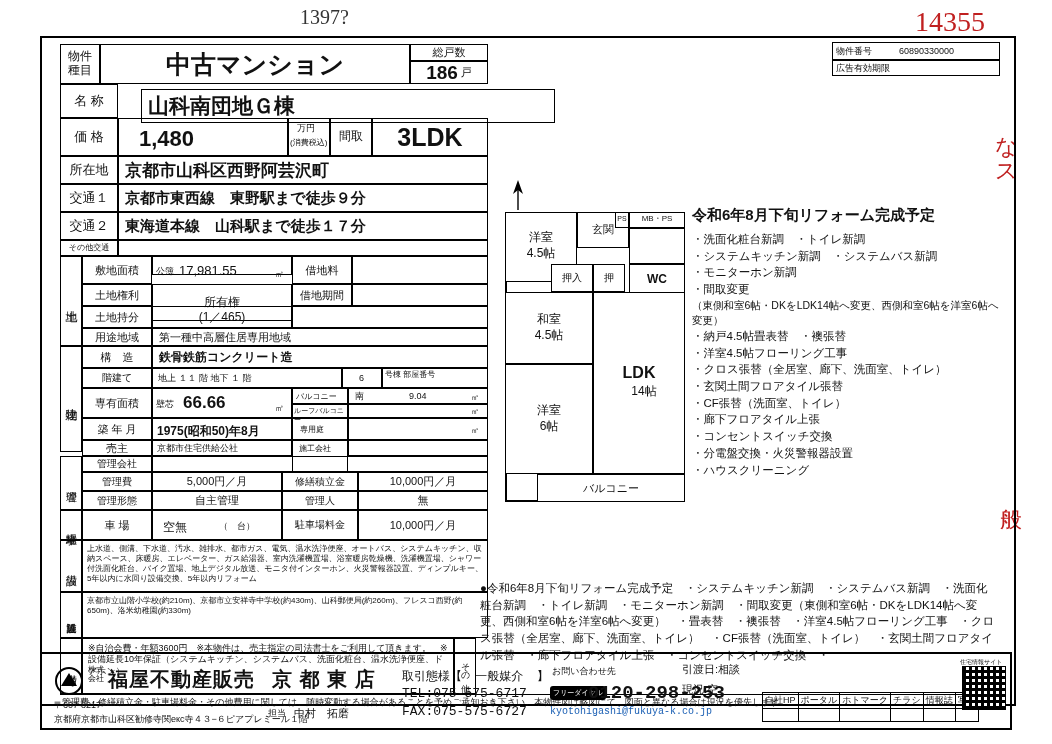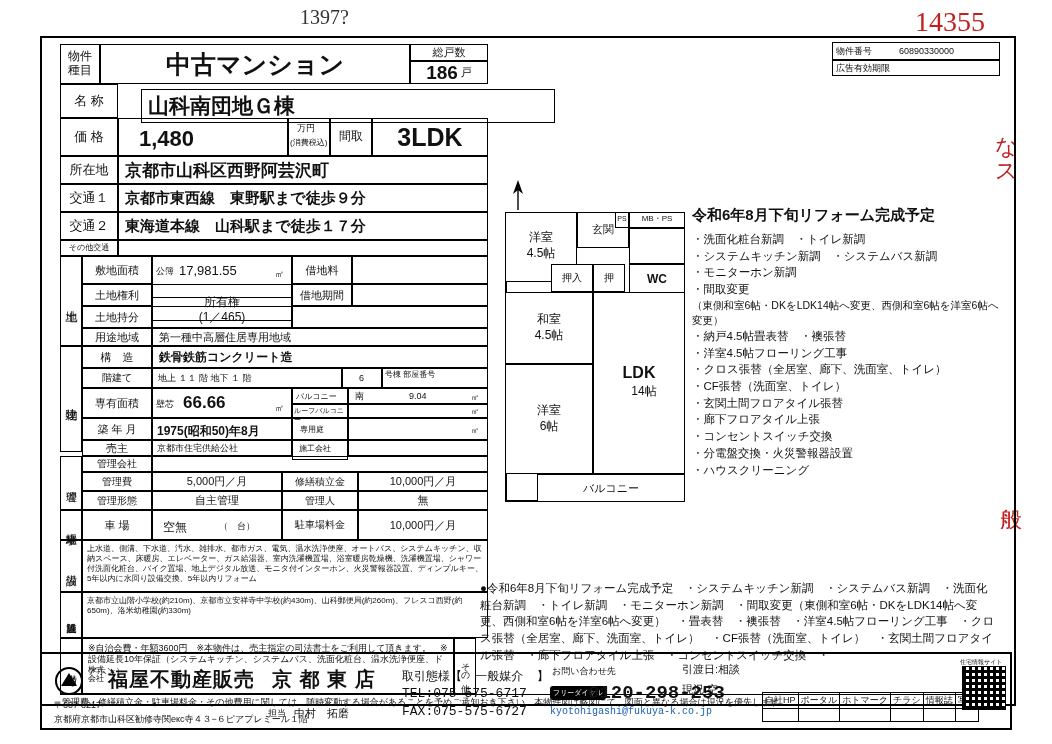"公簿" div.cell { height: 42px -> 19px }
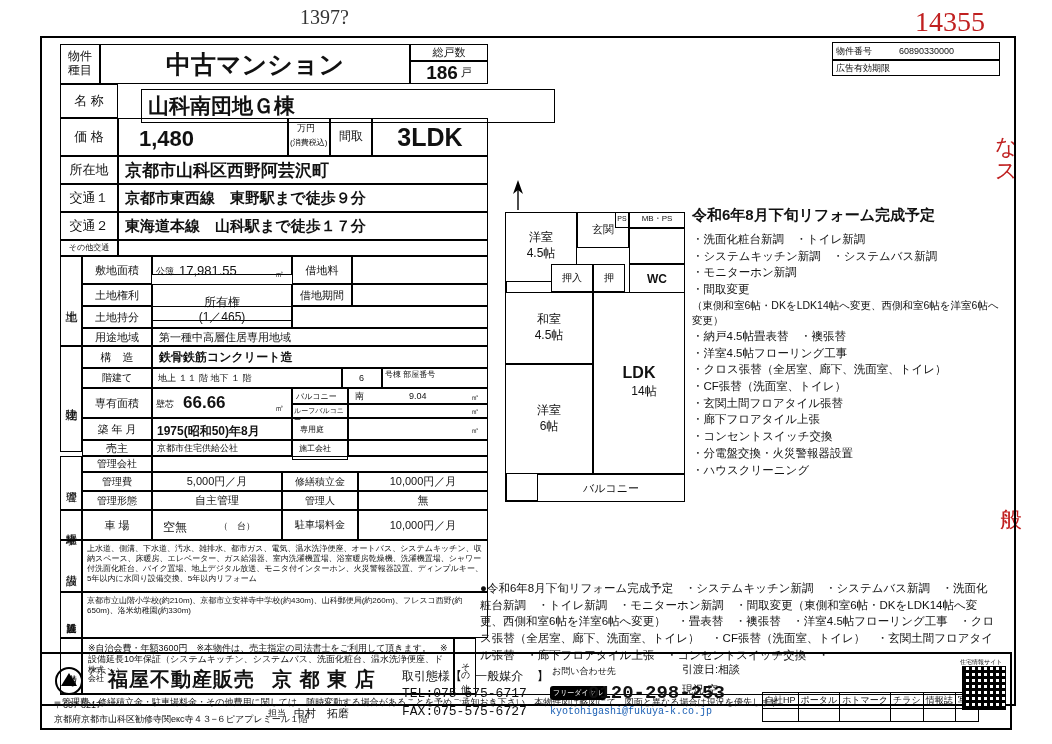"・CF張替（洗面室、トイレ）" li { order: before "・玄関土間フロアタイル張替" -> after "・玄関土間フロアタイル張替" }
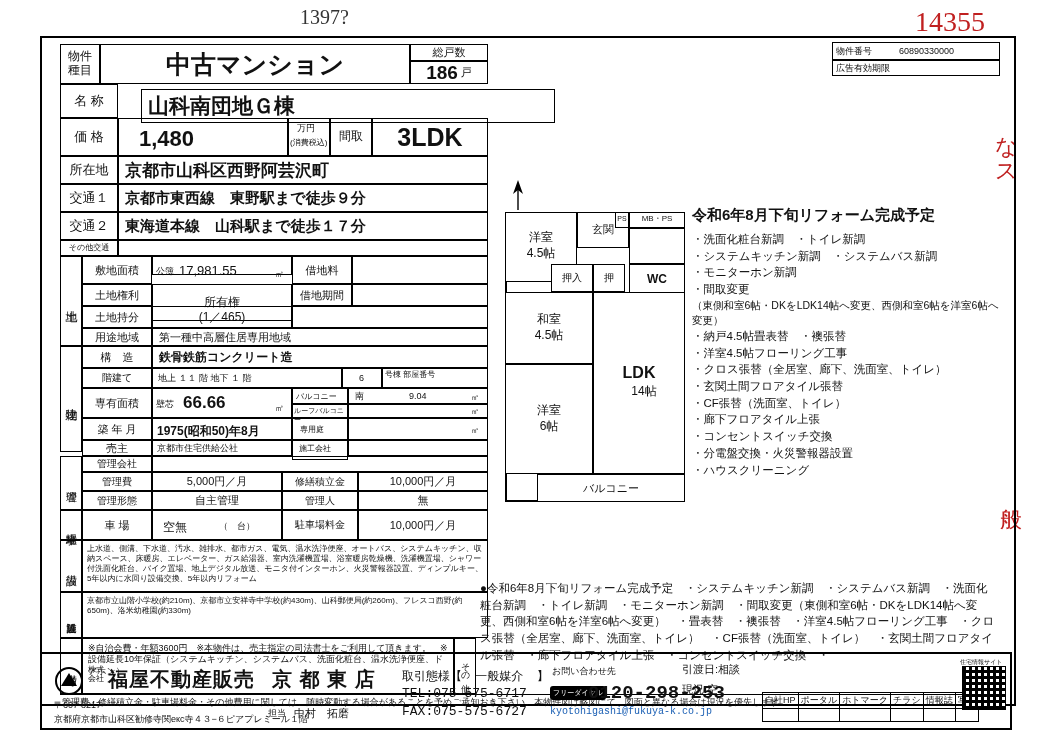"施工会社" div.cell { height: 20px -> 32px }
